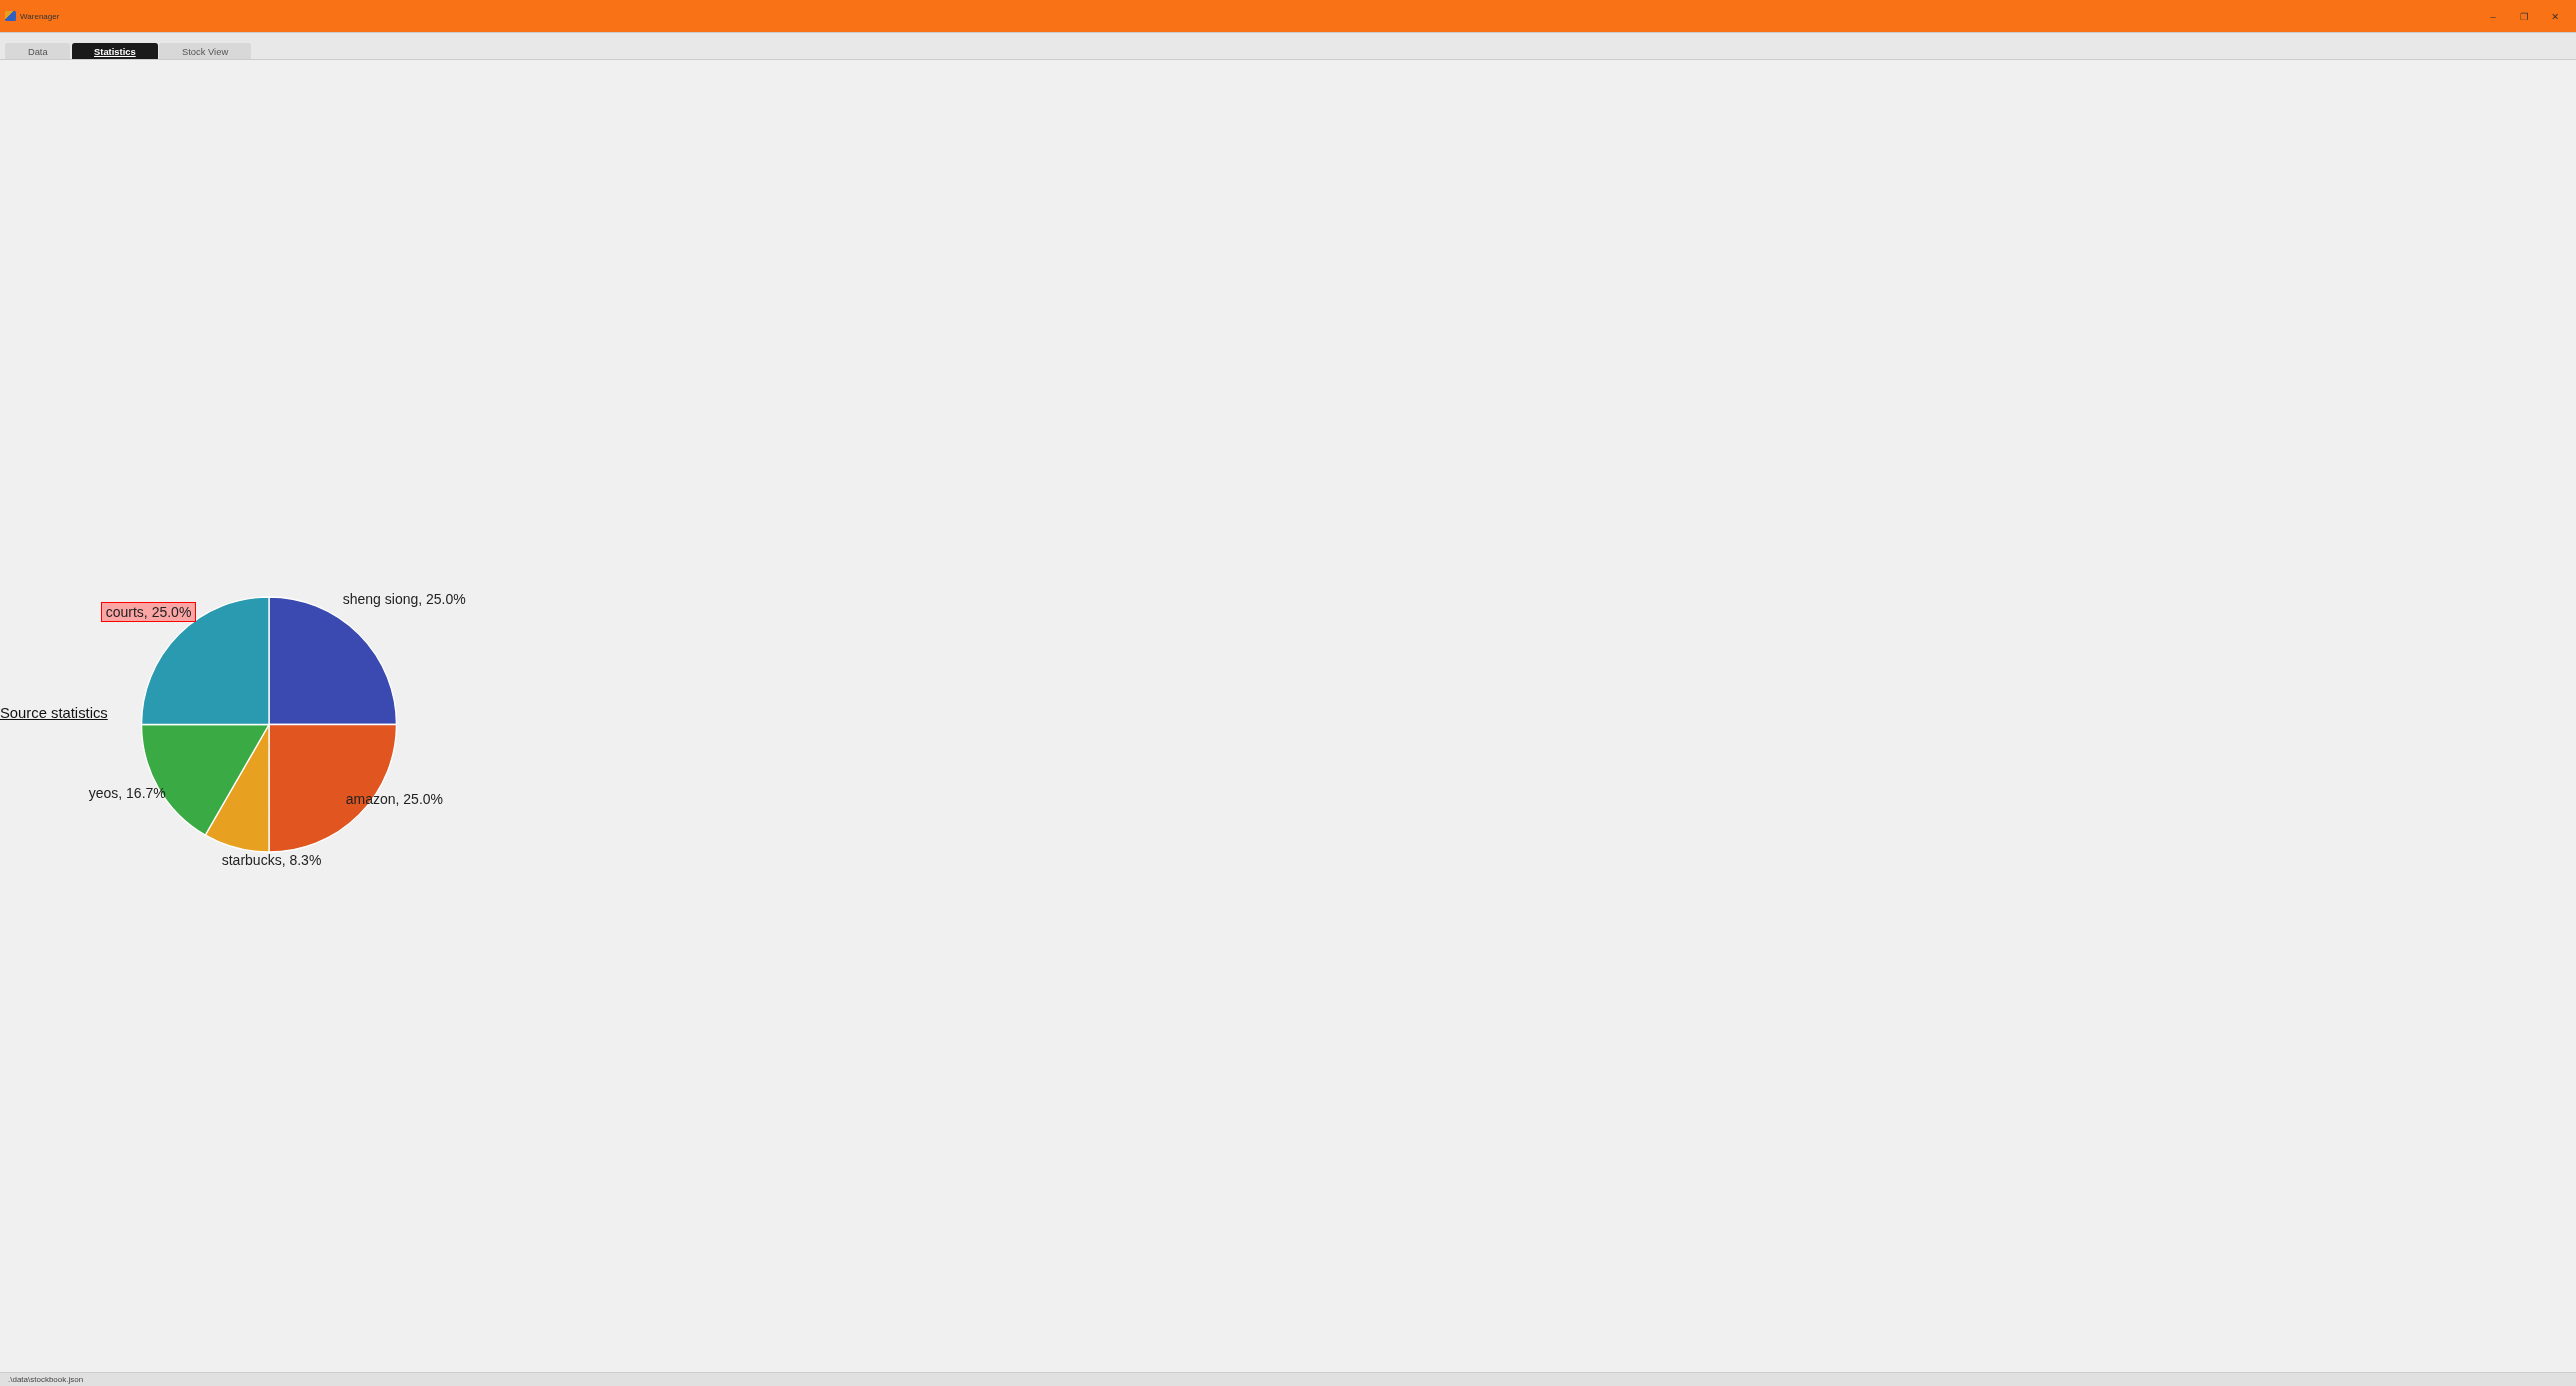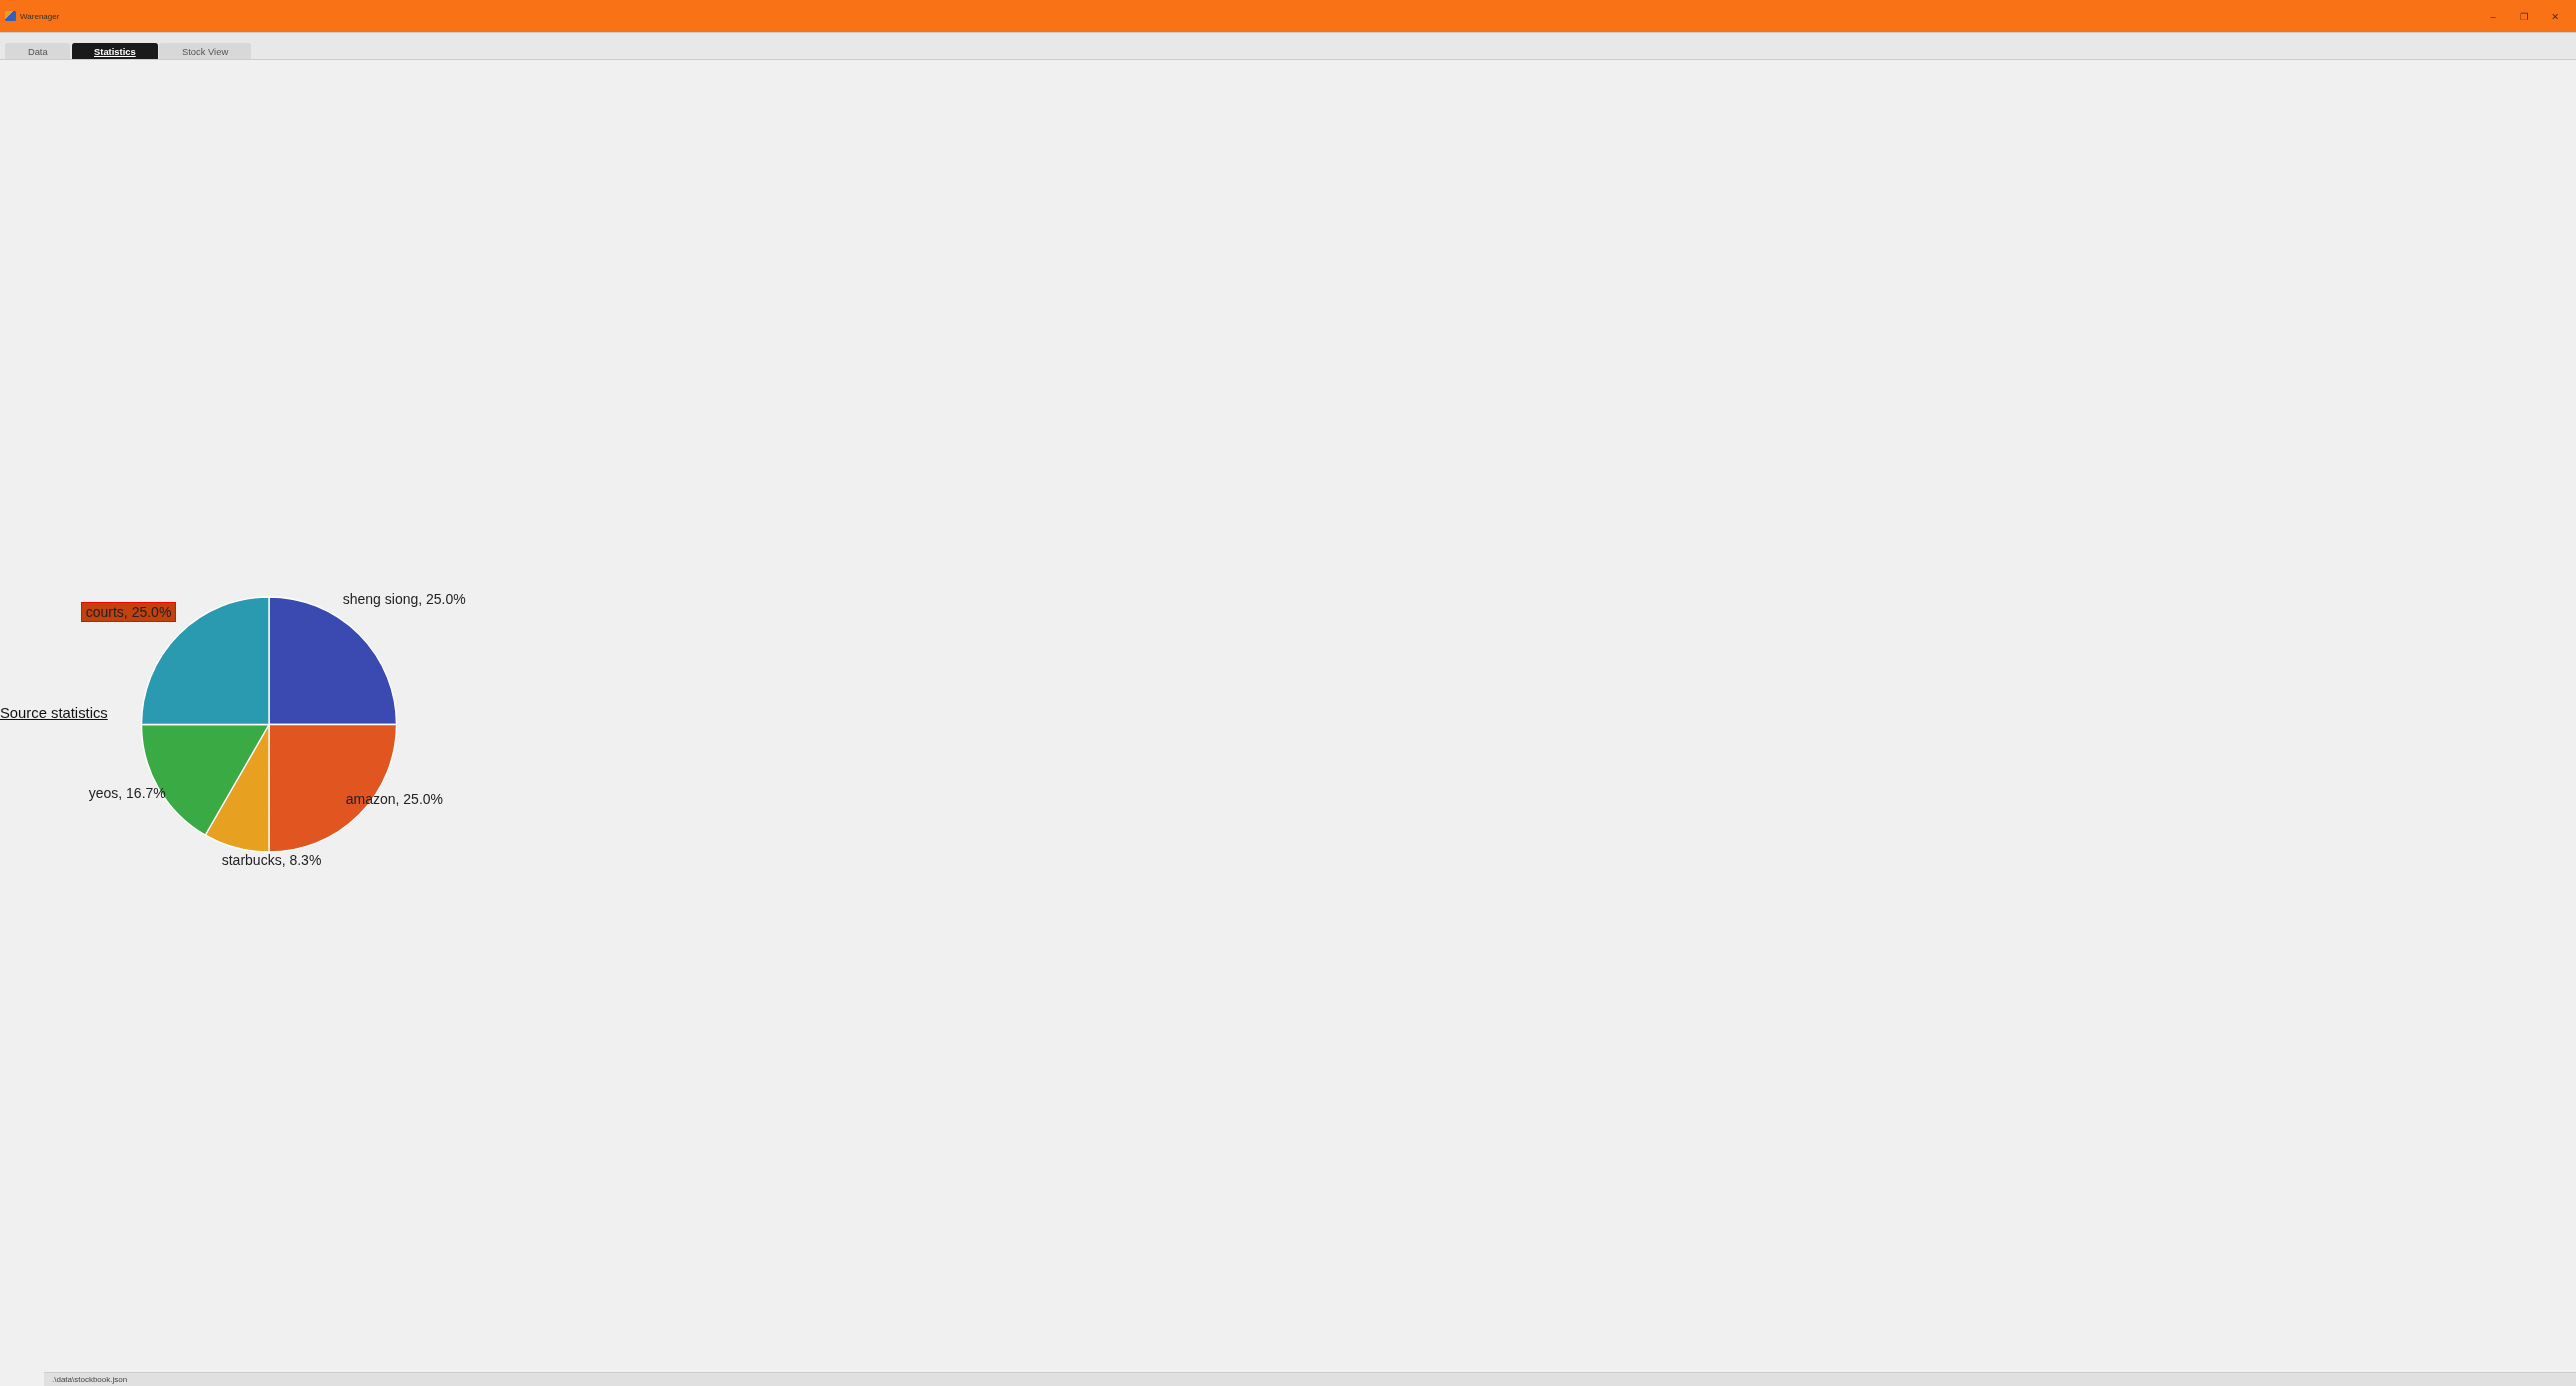"courts, 25.0%" .pie-label.highlighted { background: #c2410c -> #fca5a5; margin-left: none -> 20px }
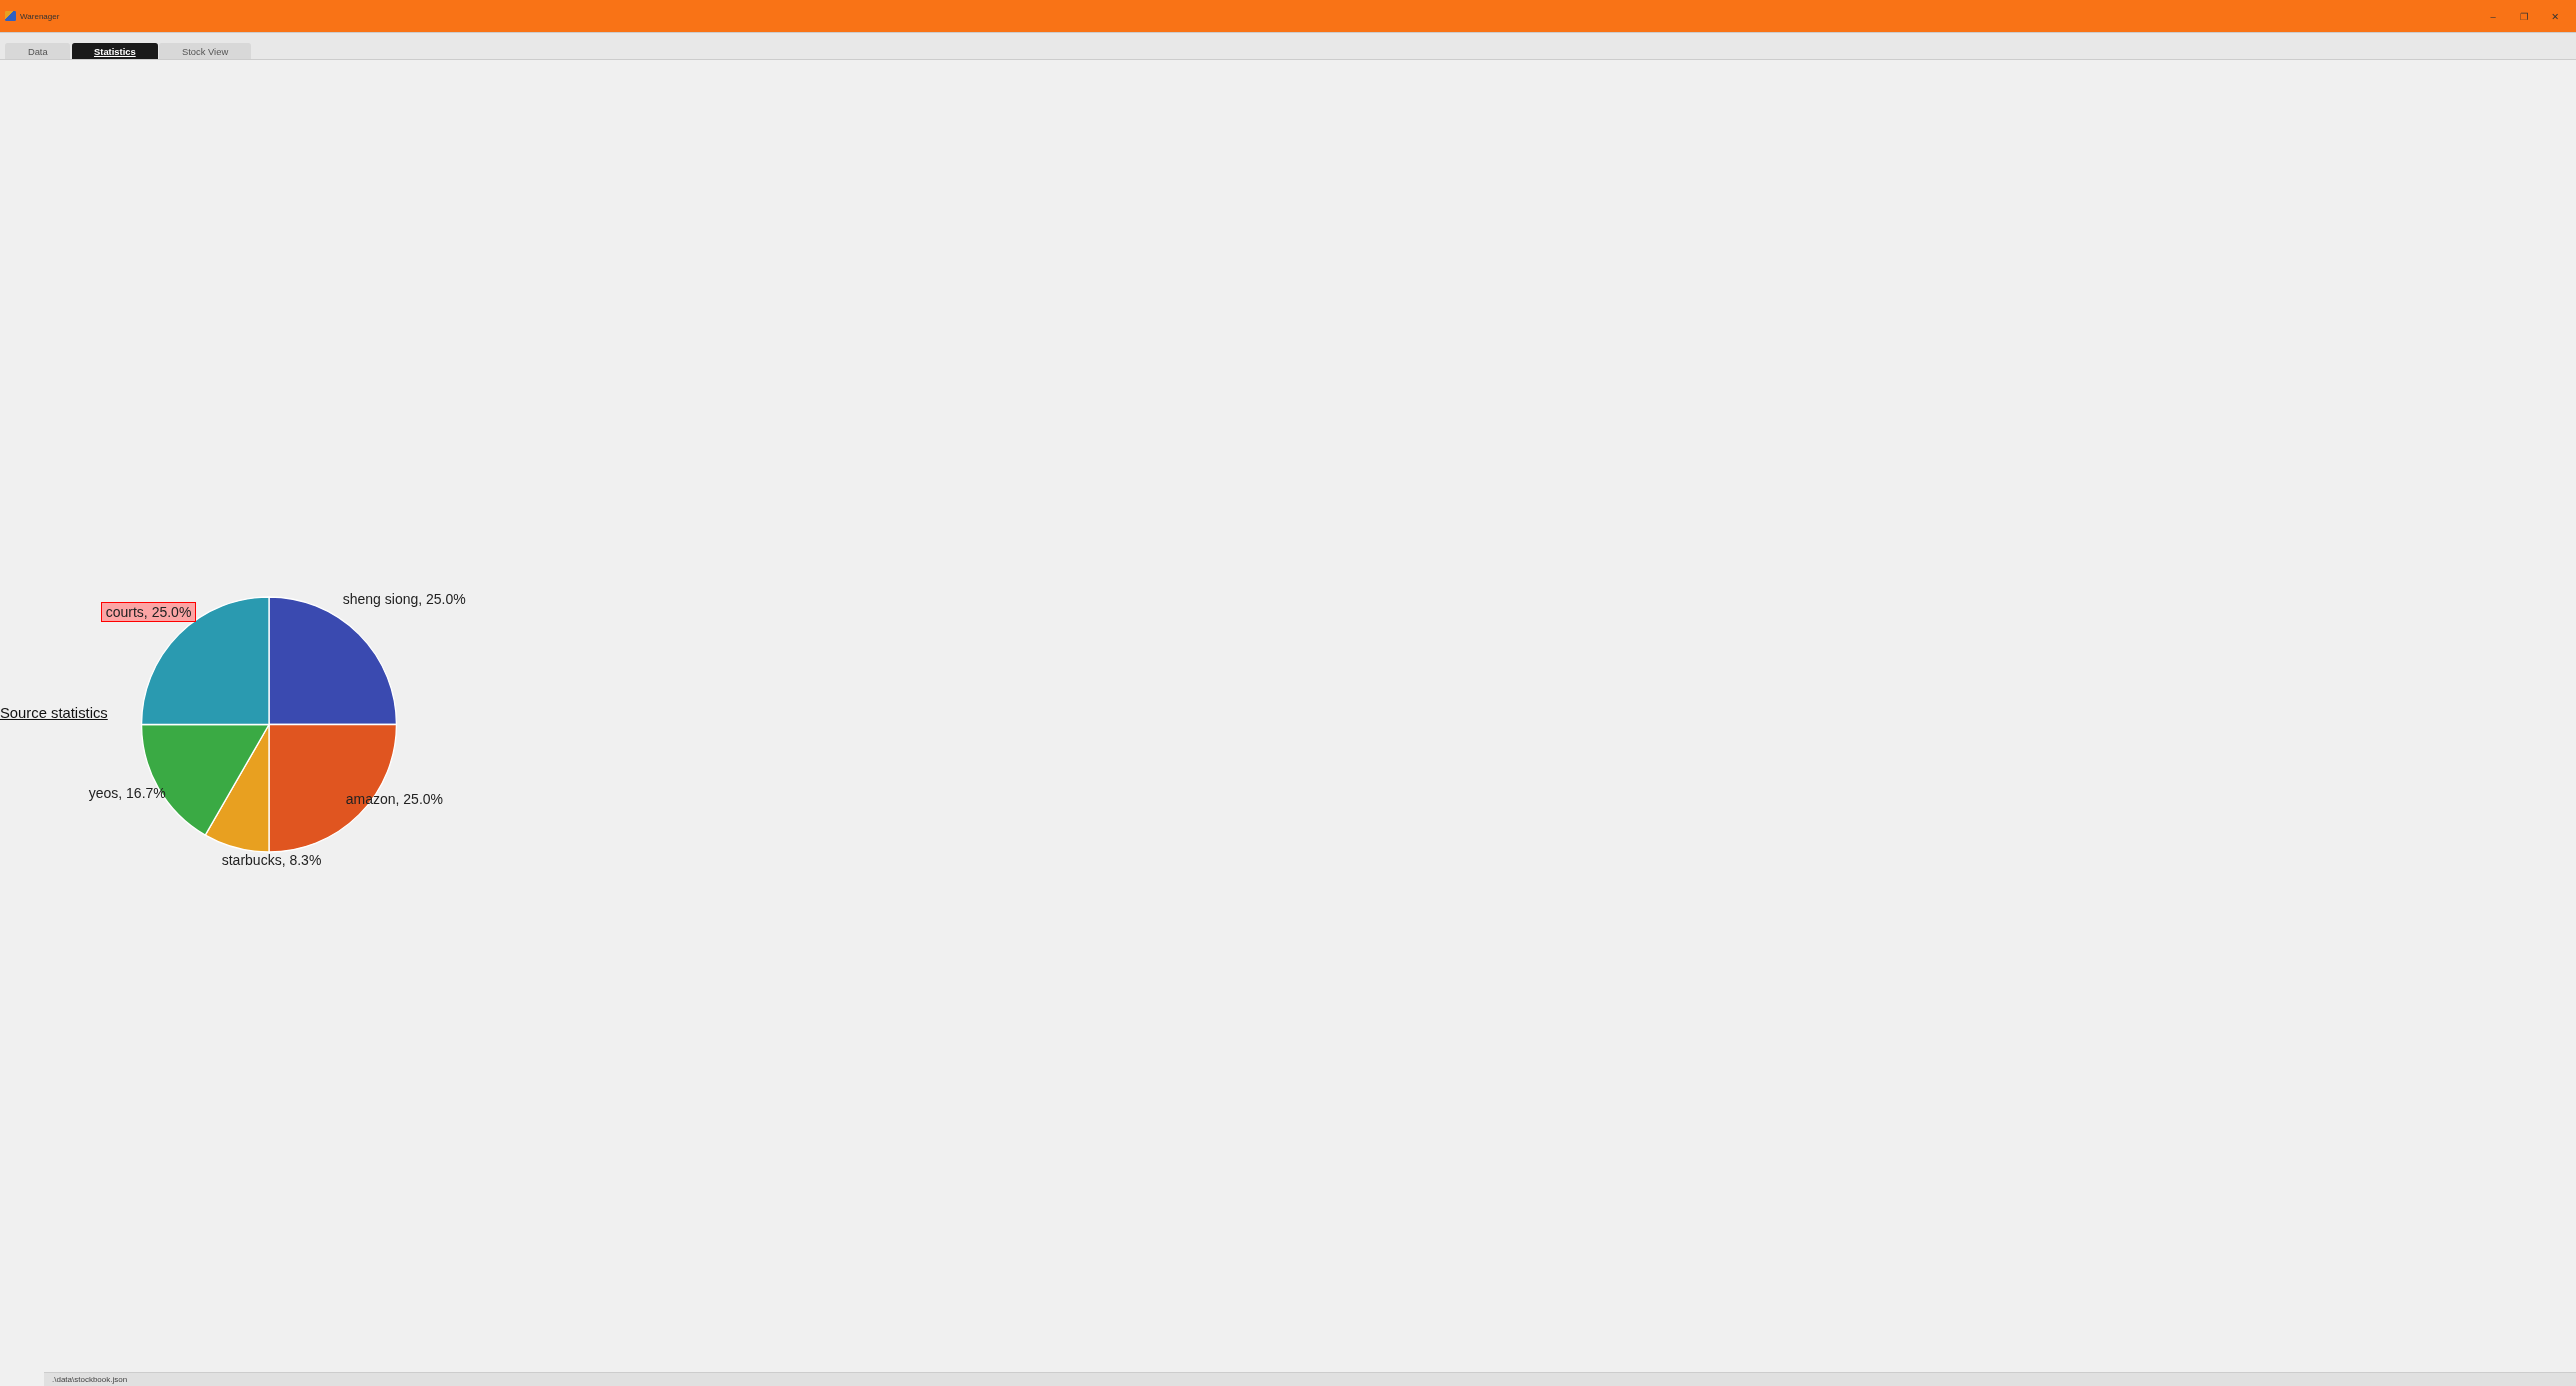".\data\stockbook.json" .status-bar { margin-left: 44px -> none }
